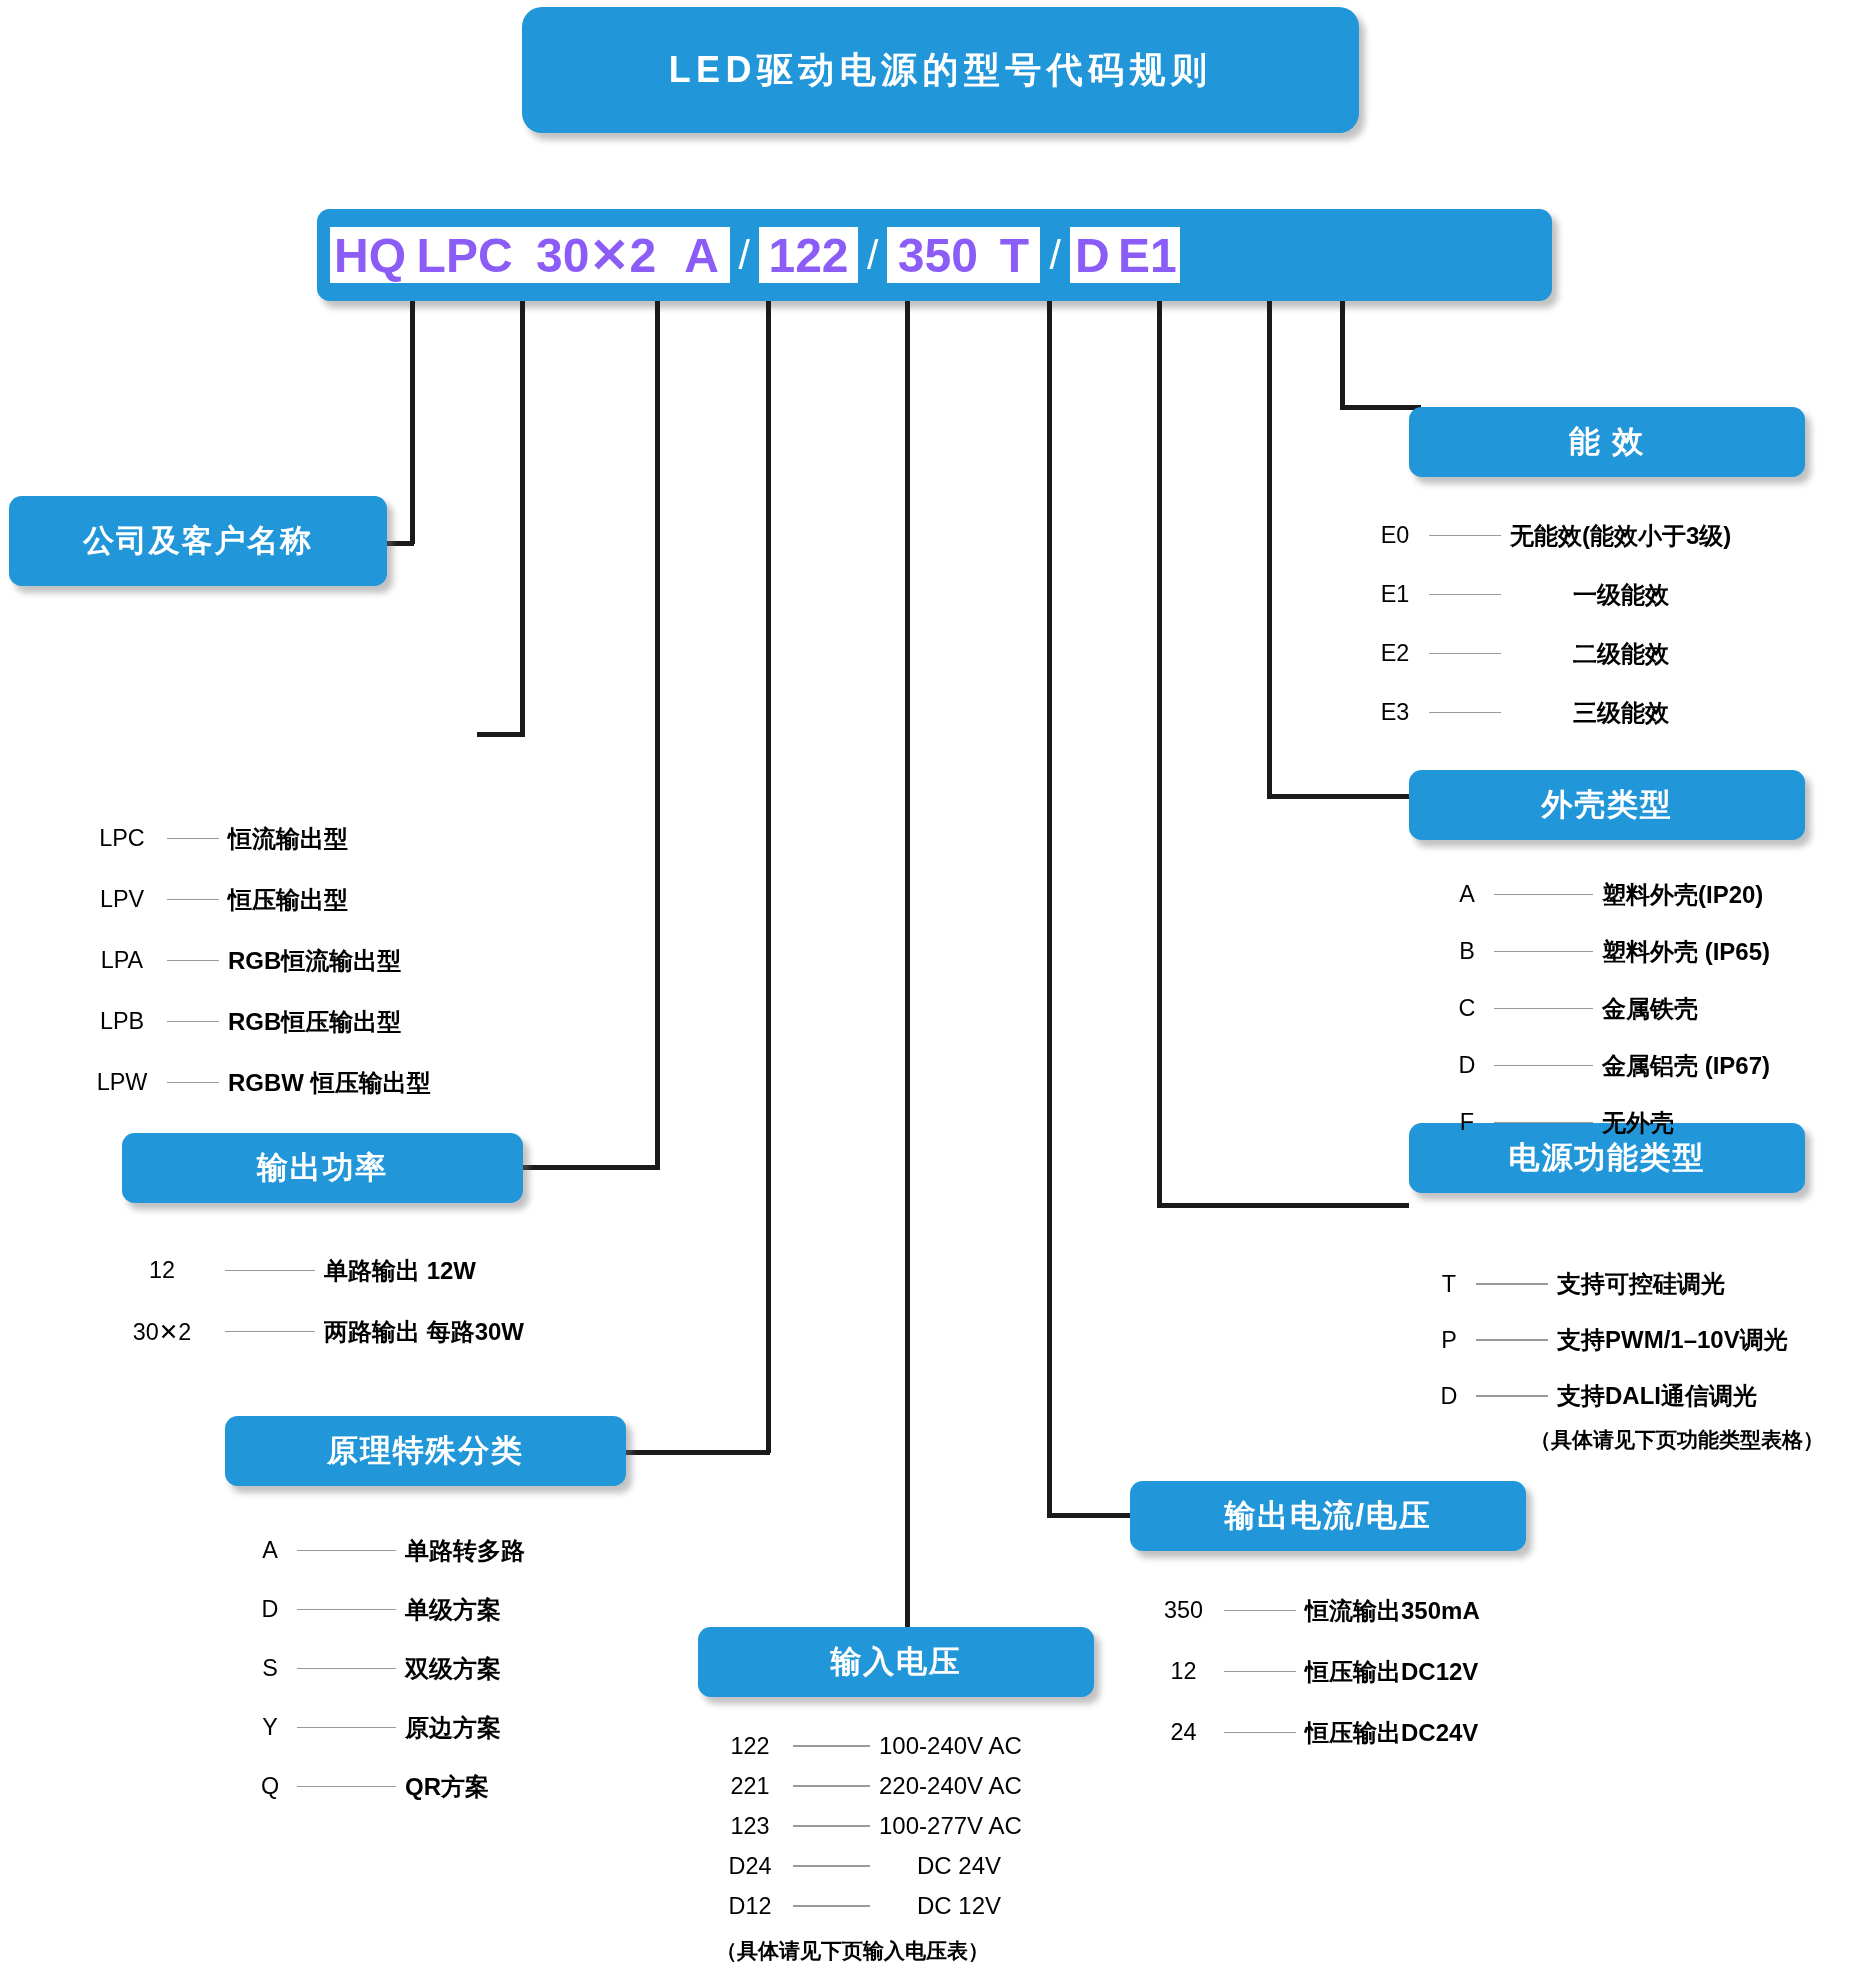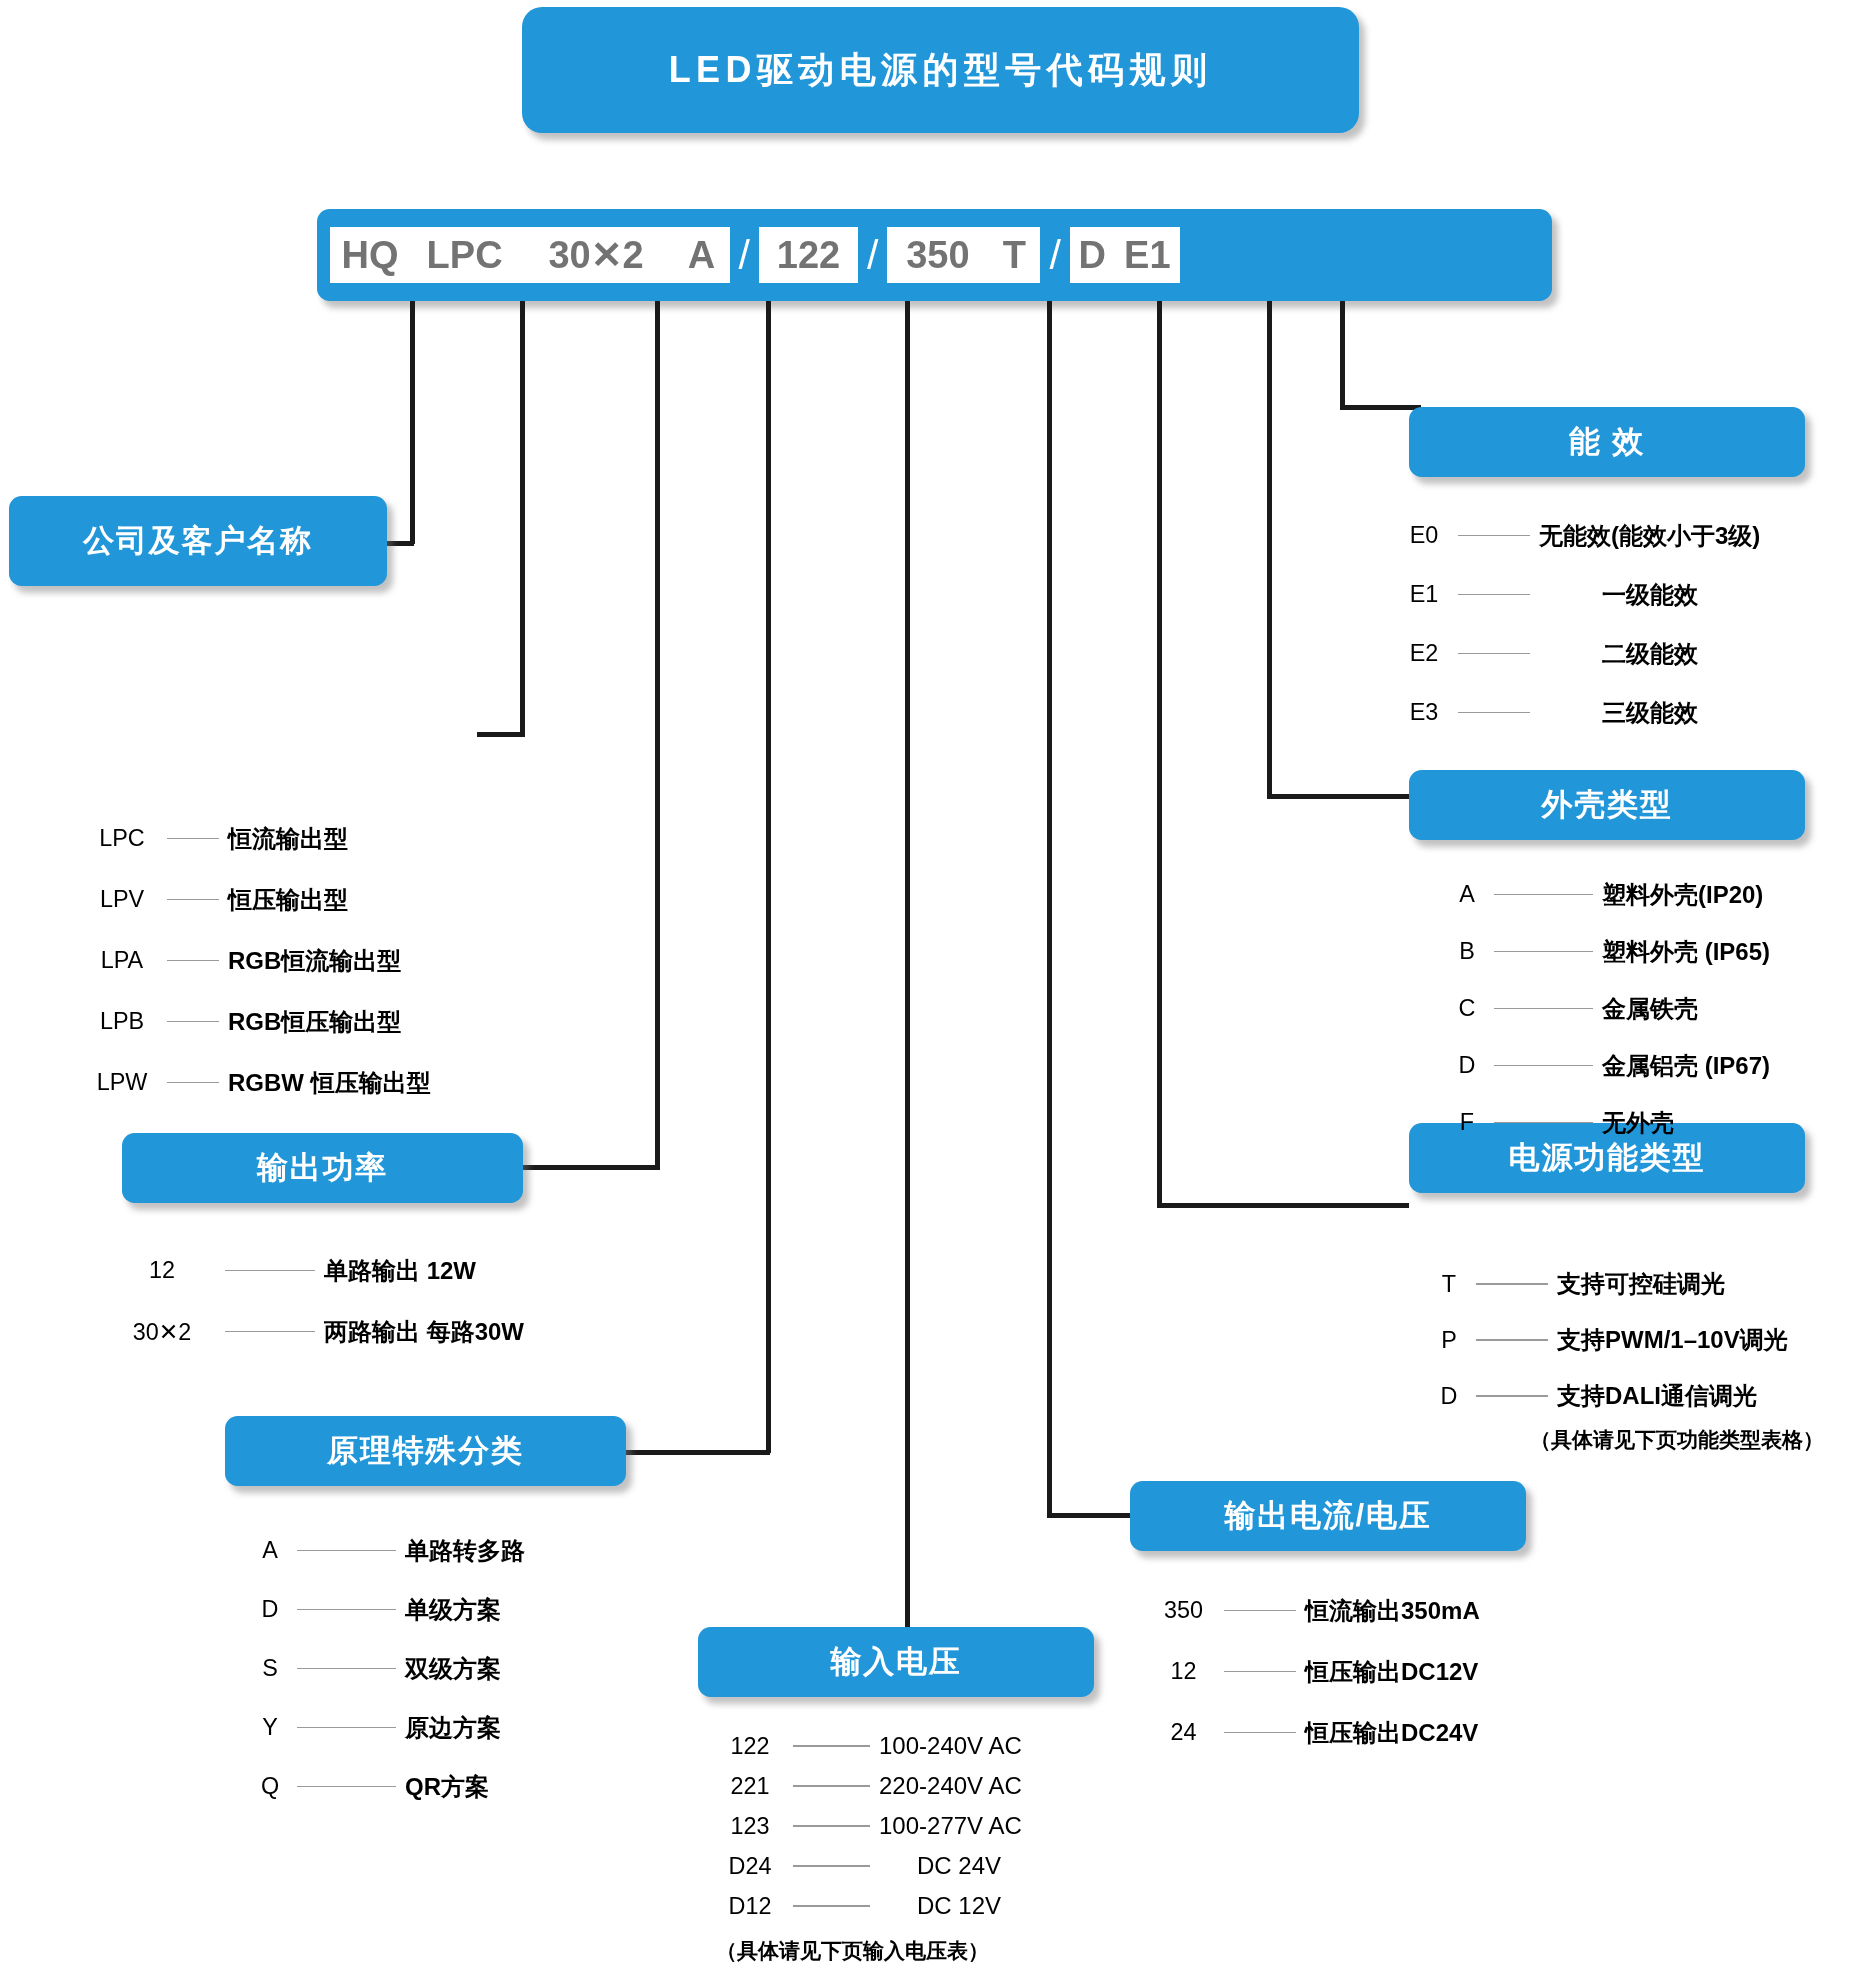"HQ" .code-cell { color: #737373 -> #8b5cf6; font-size: 38px -> 48px }
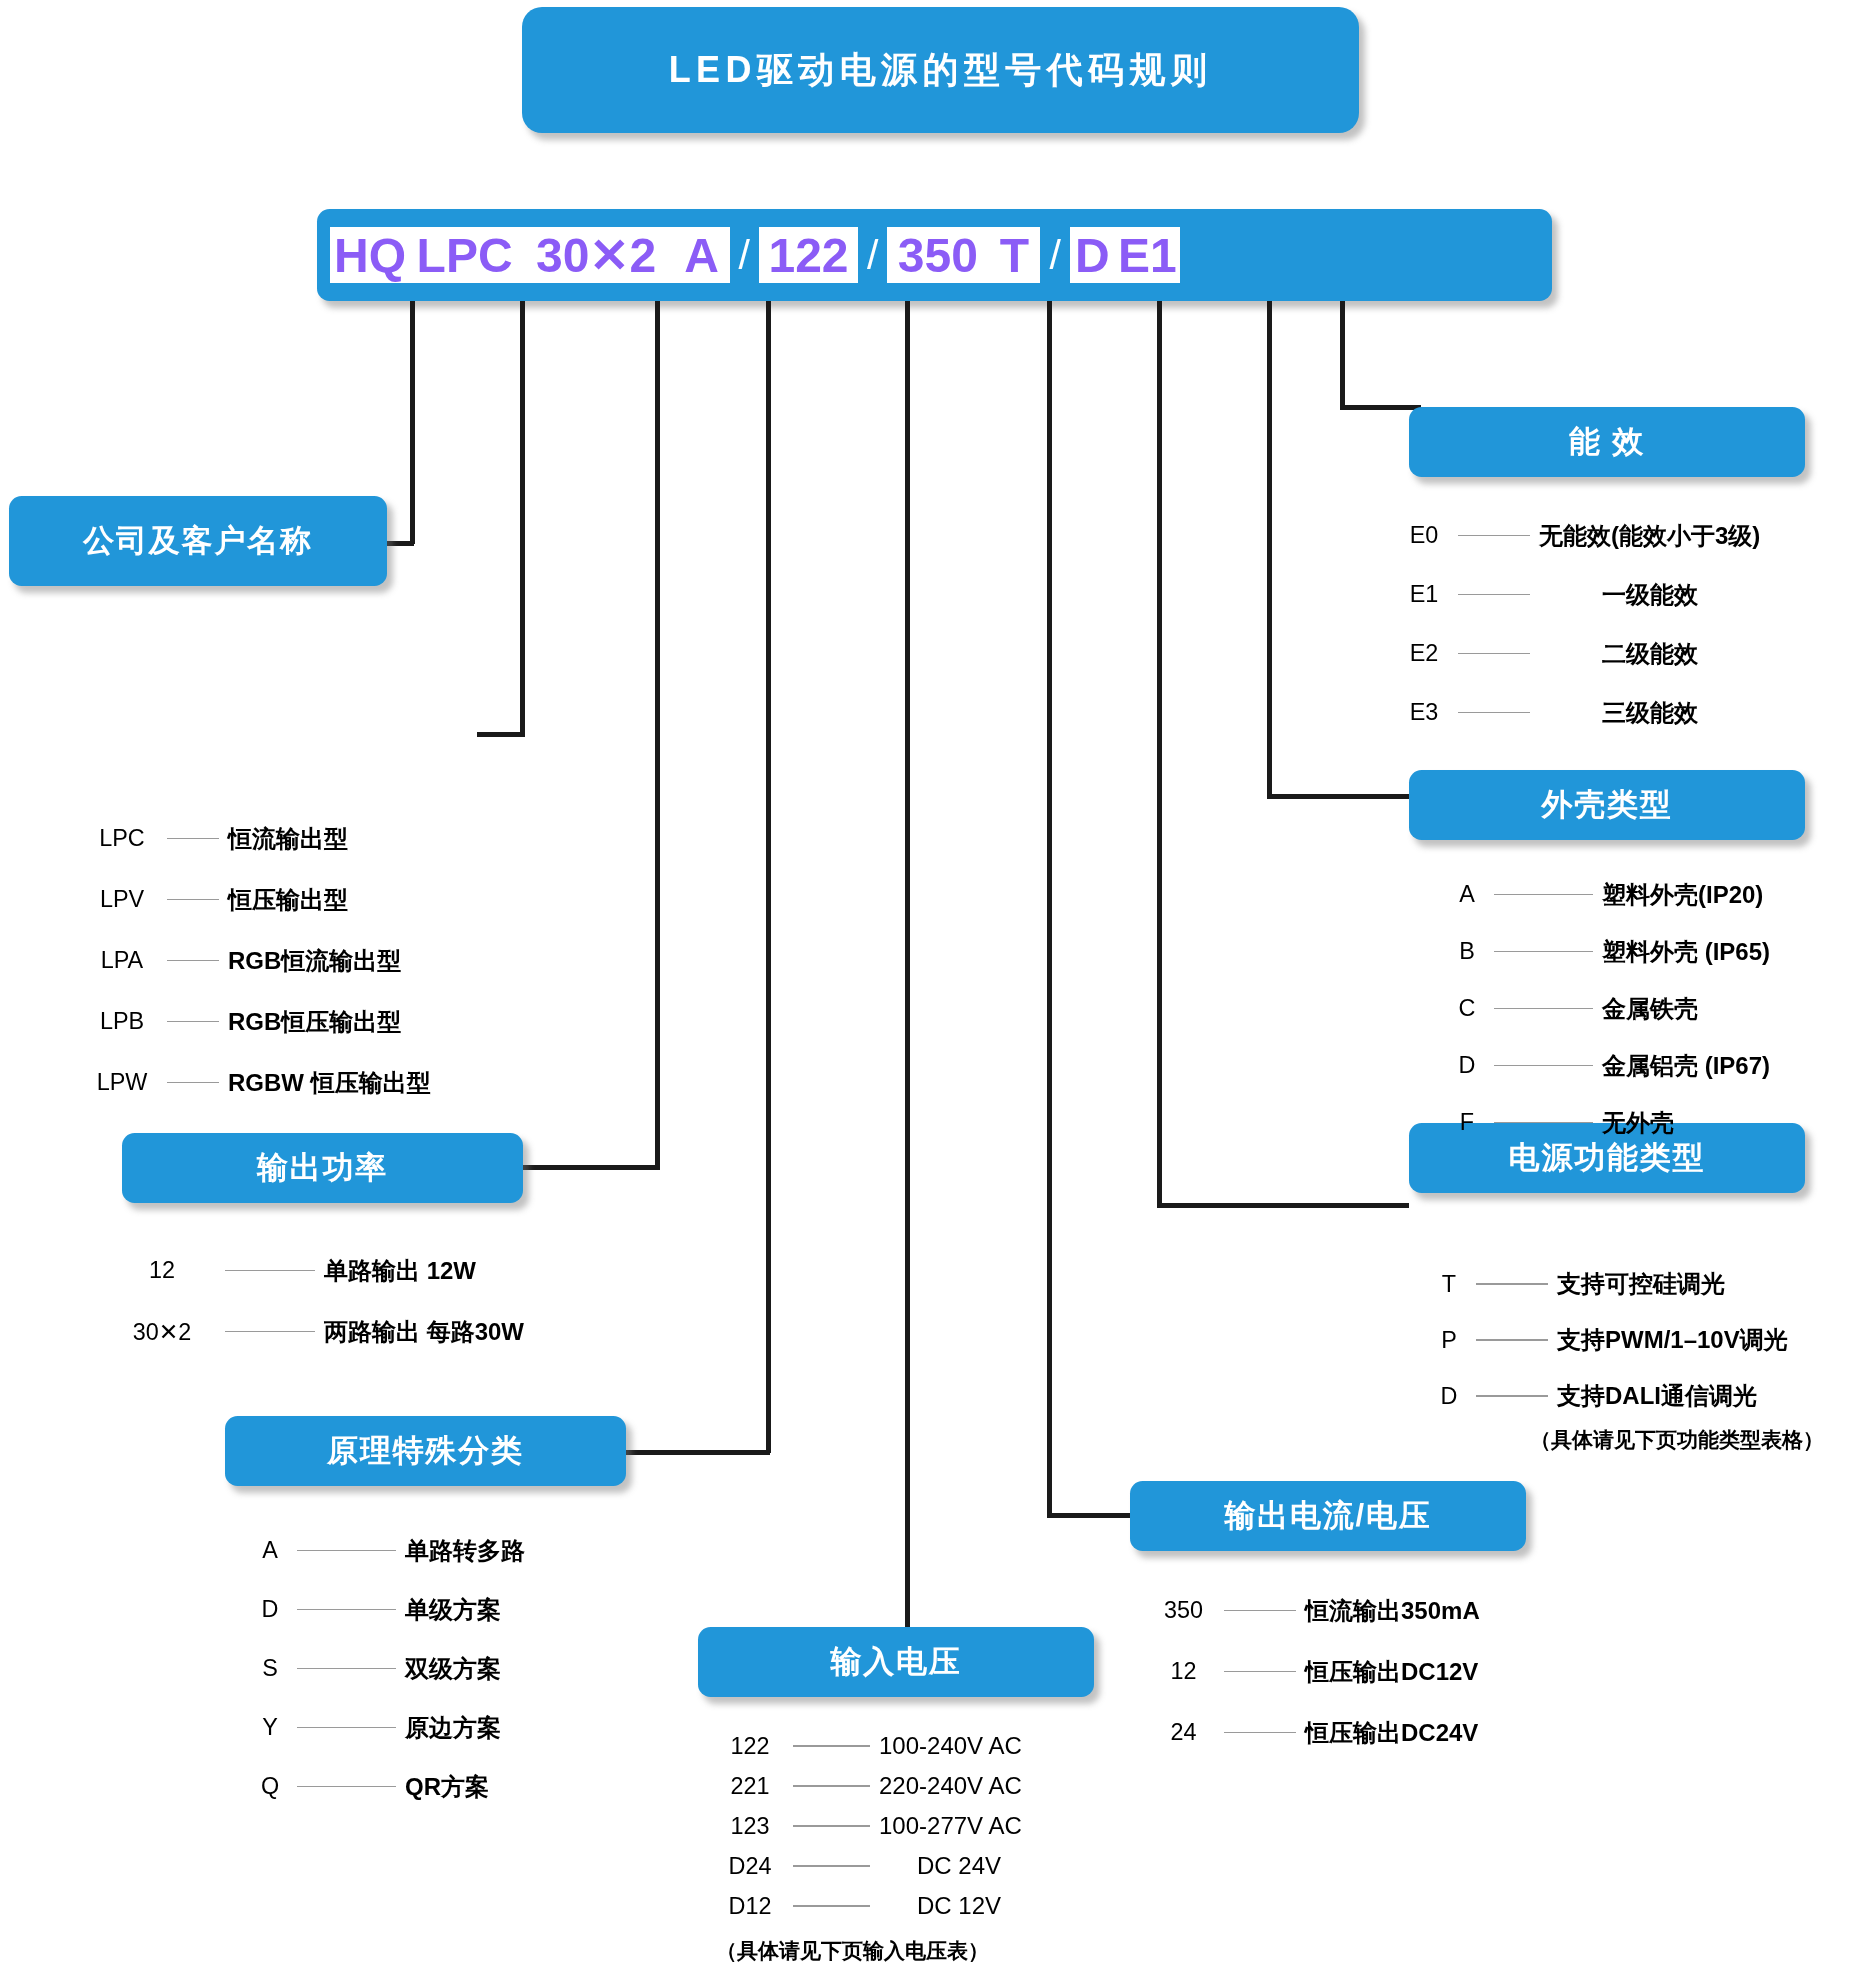"E0" div.legend { left: 1399px -> 1370px }
